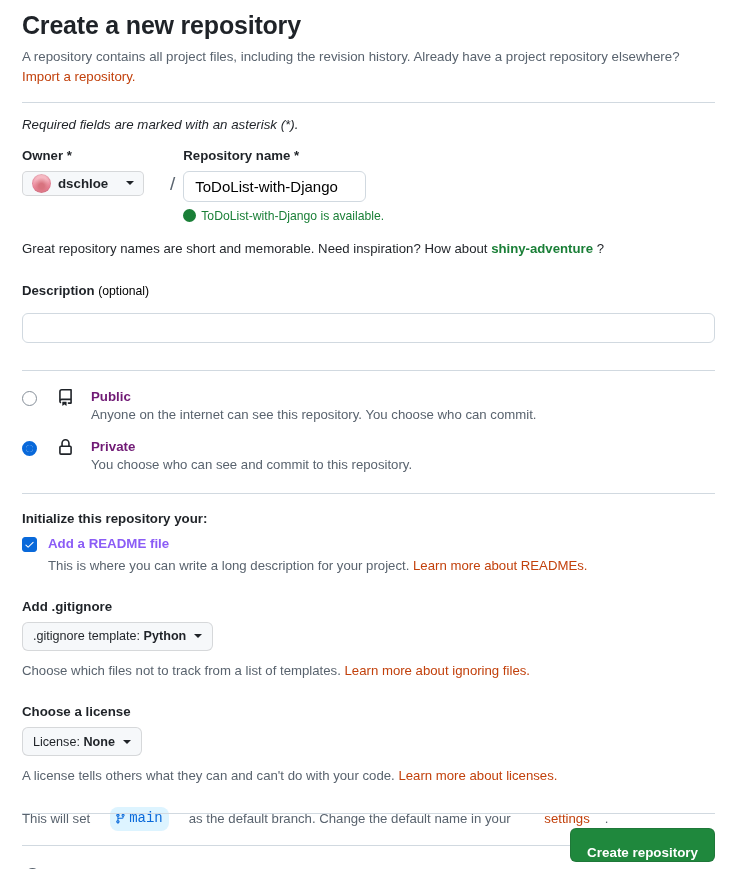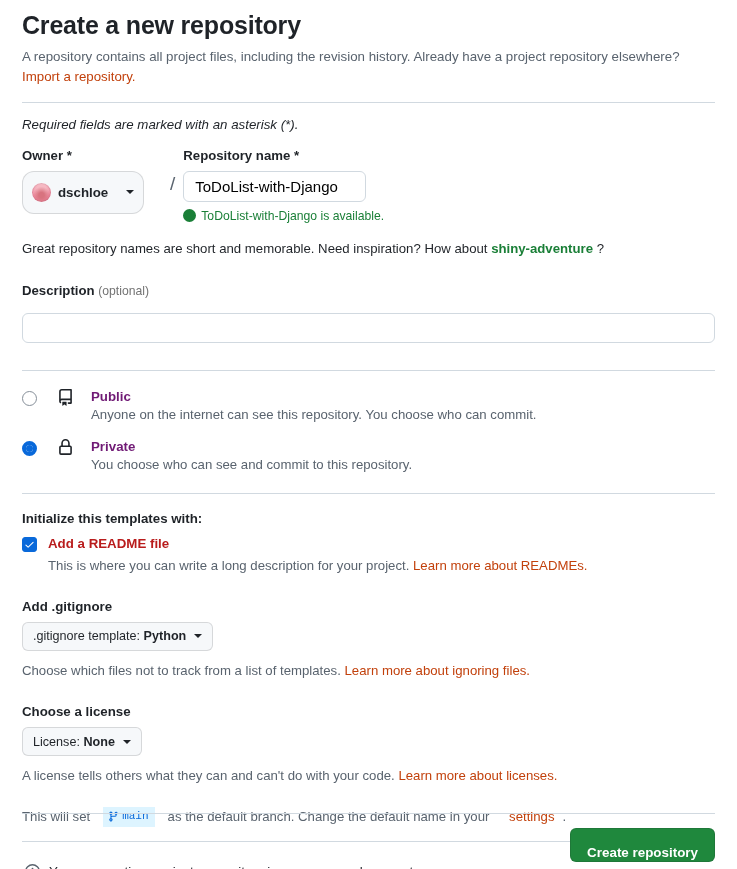"dschloe" .owner-btn { border-radius: 12px -> 5px; height: 43px -> 25px }
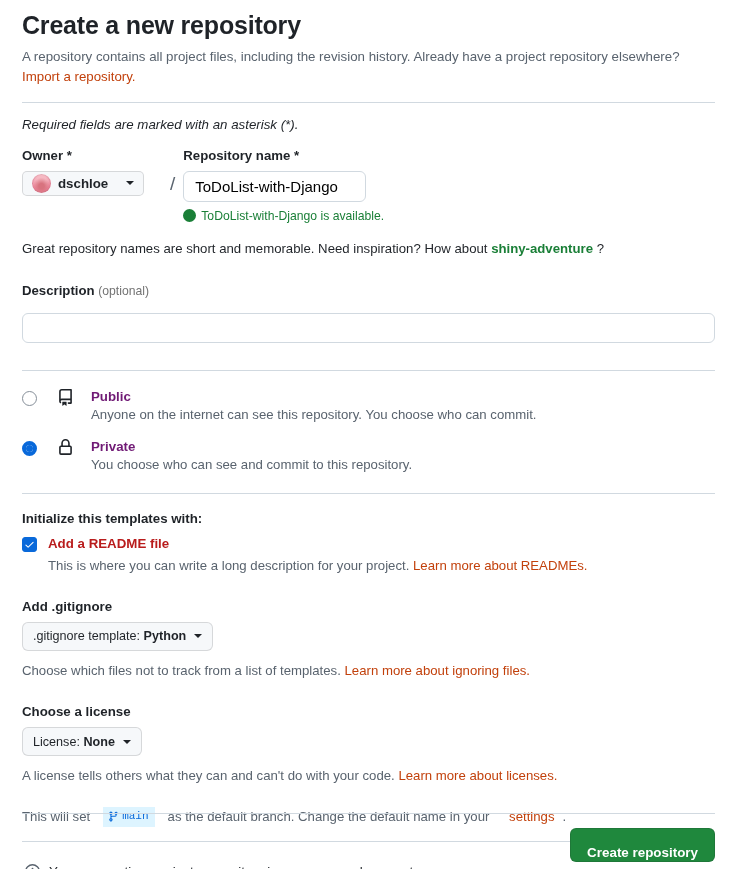"(optional)" .optional { color: #737373 -> #000000 }
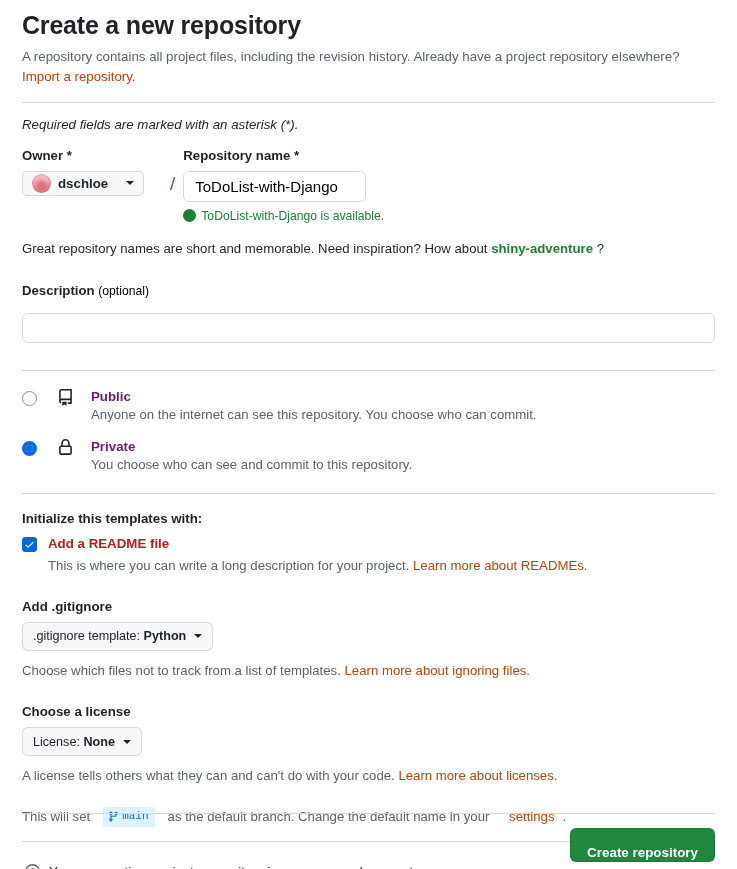"Initialize this templates with:" div.init-head { text: templates with -> repository your }
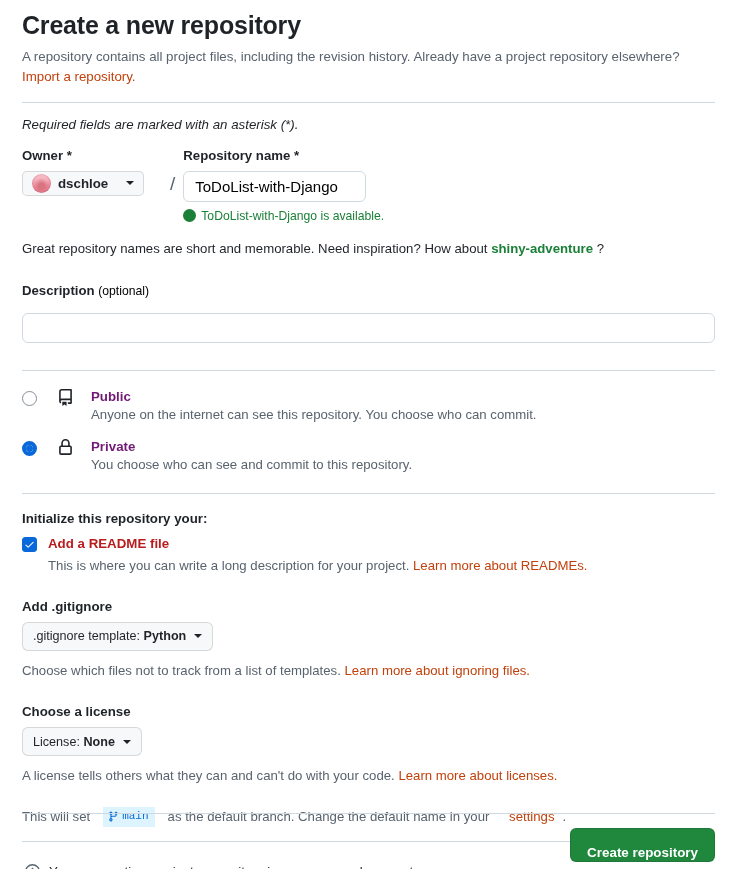"Add a README file" .check-label { color: #b91c1c -> #8b5cf6 }
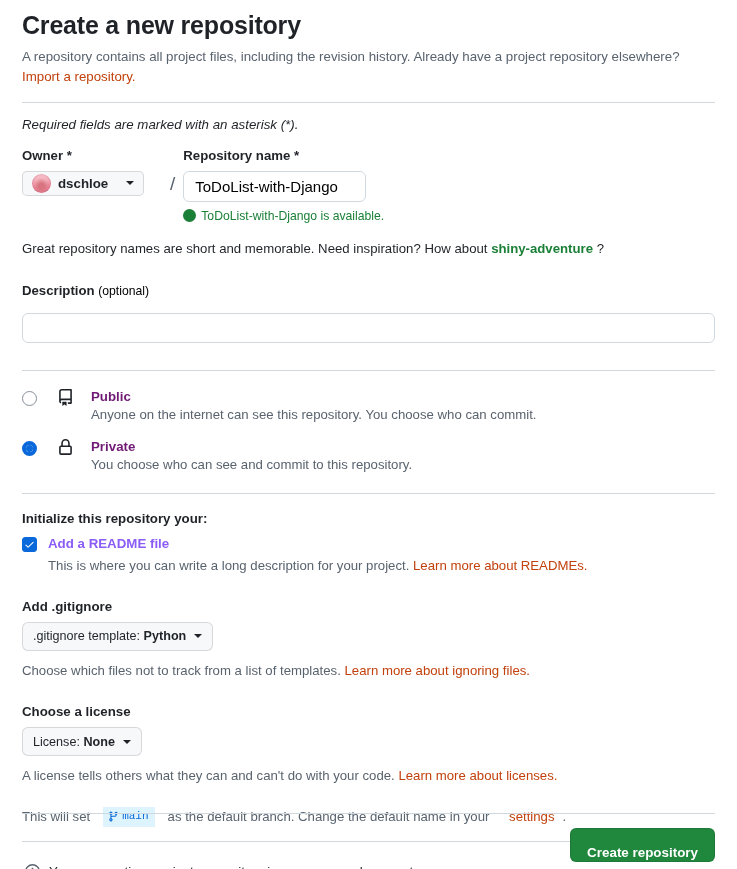"This will set" .branch-line { gap: 8px -> 15px }
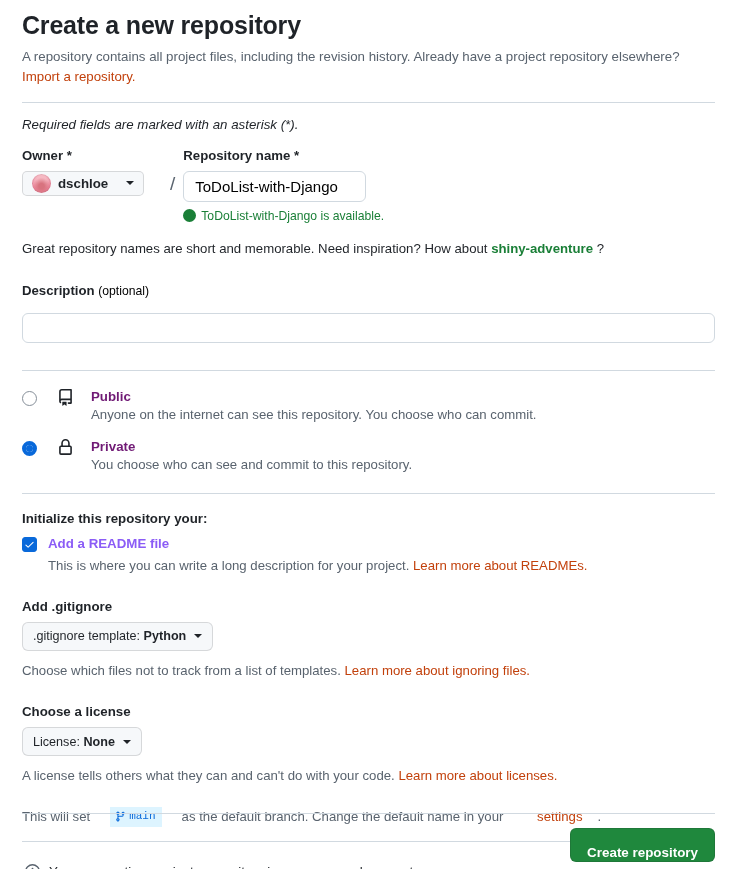"main" .branch-tag { border-radius: 0 -> 8px; font-size: 11px -> 14px }
